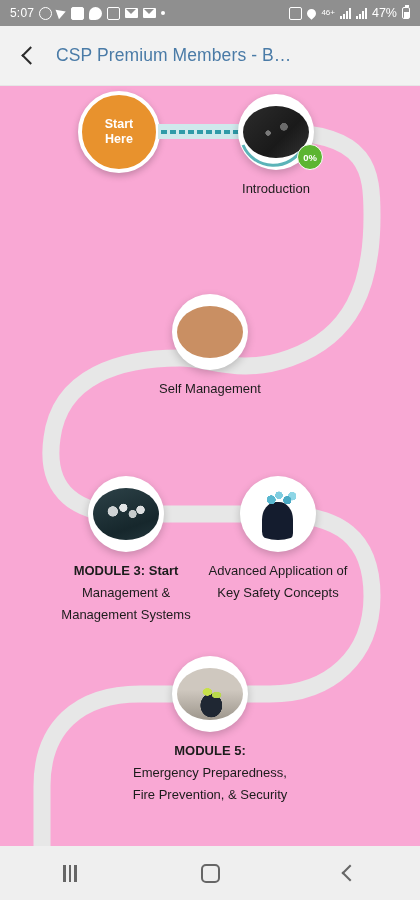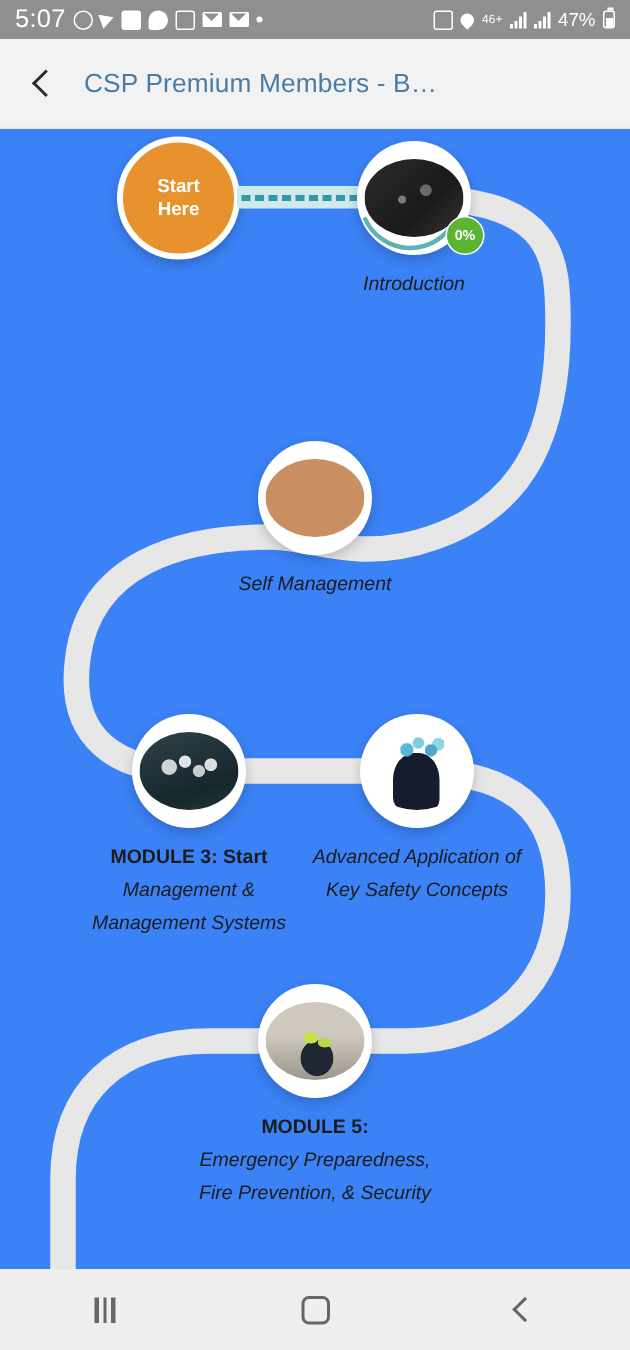"5:07" .sb-time { font-size: 17px -> 12px }
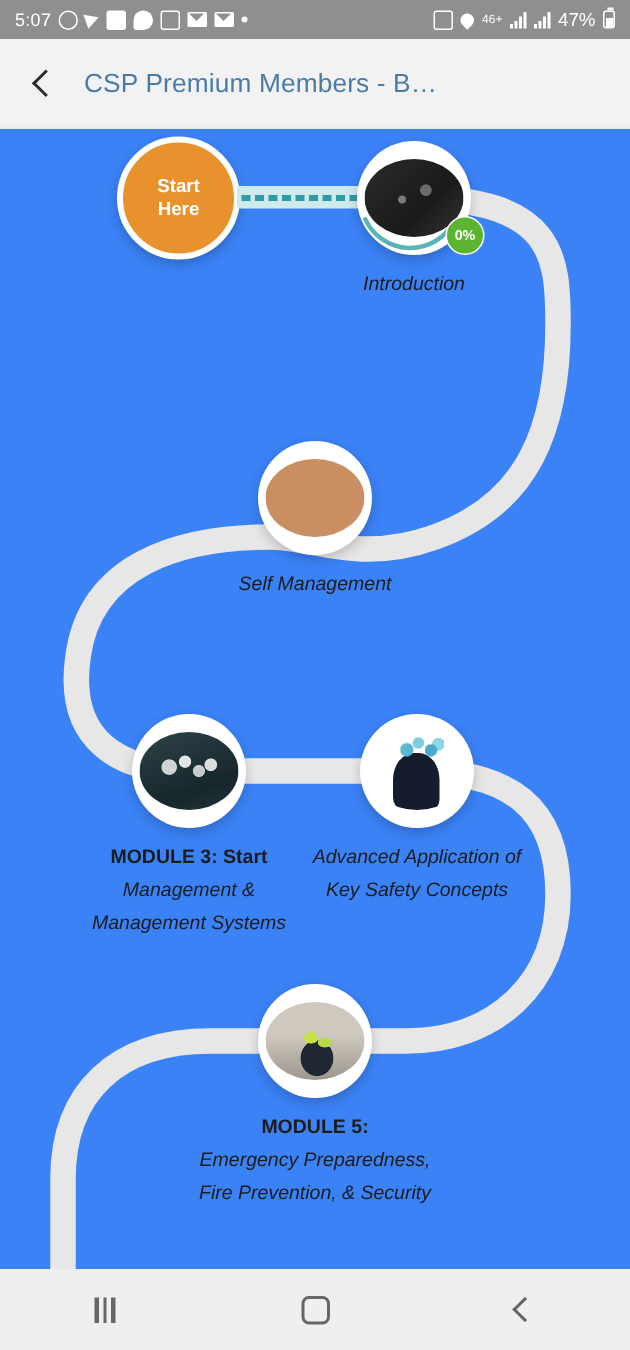"Start" .content { background: #3b82f6 -> #f9a8d4 }
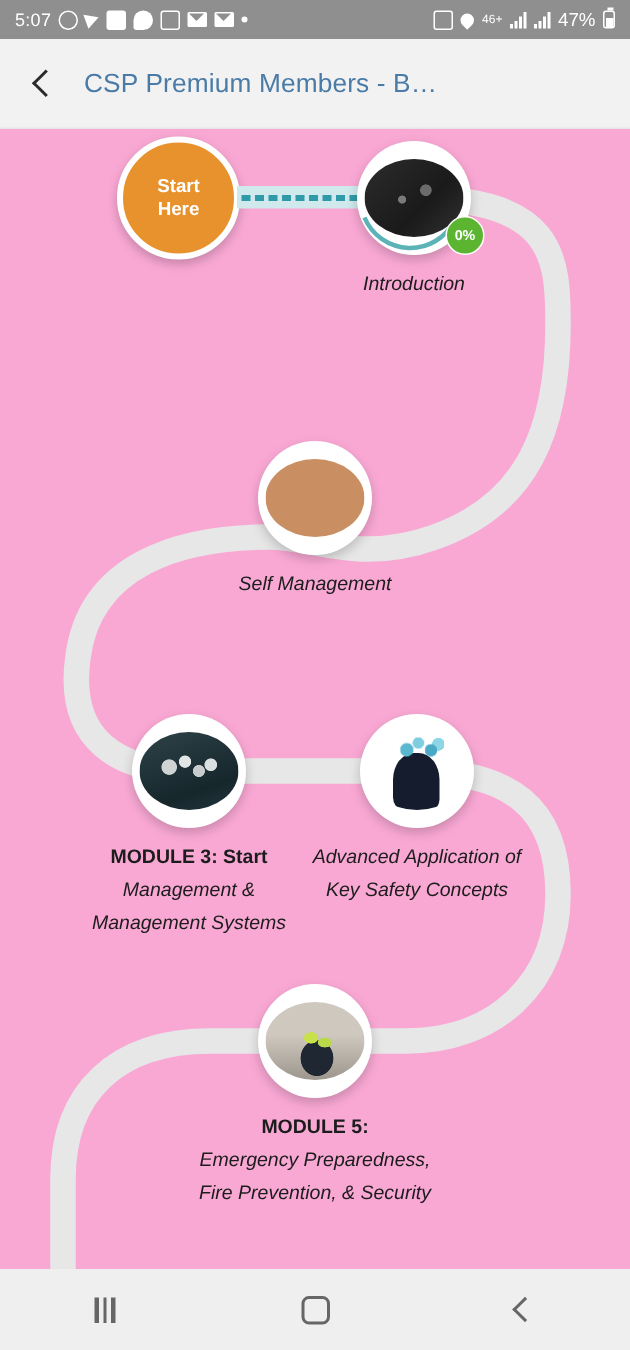"Introduction" .mod-label .reg { font-style: italic -> none }
